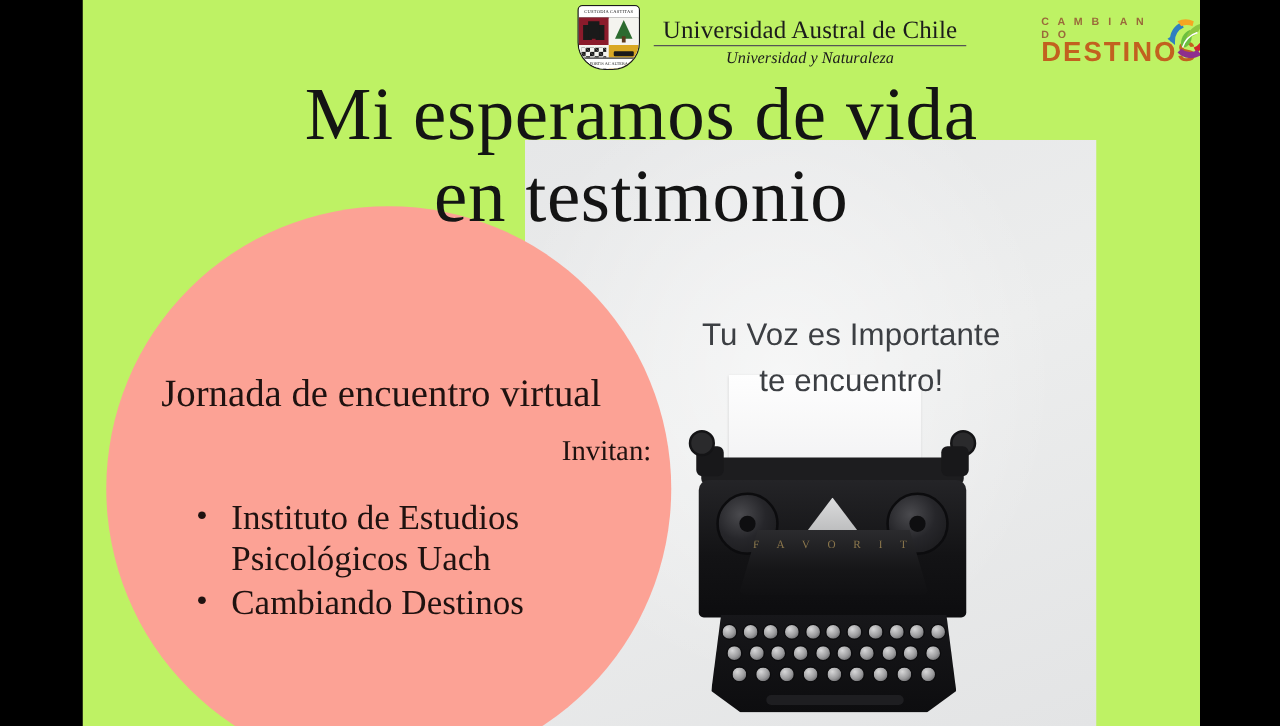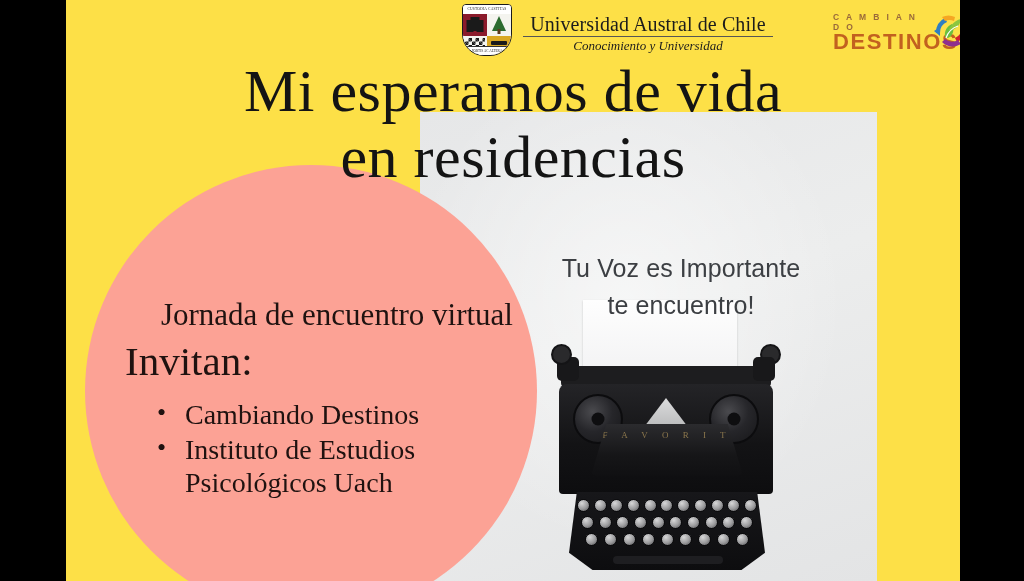"Universidad Austral de Chile" #slide { background: #fde047 -> #bef264 }
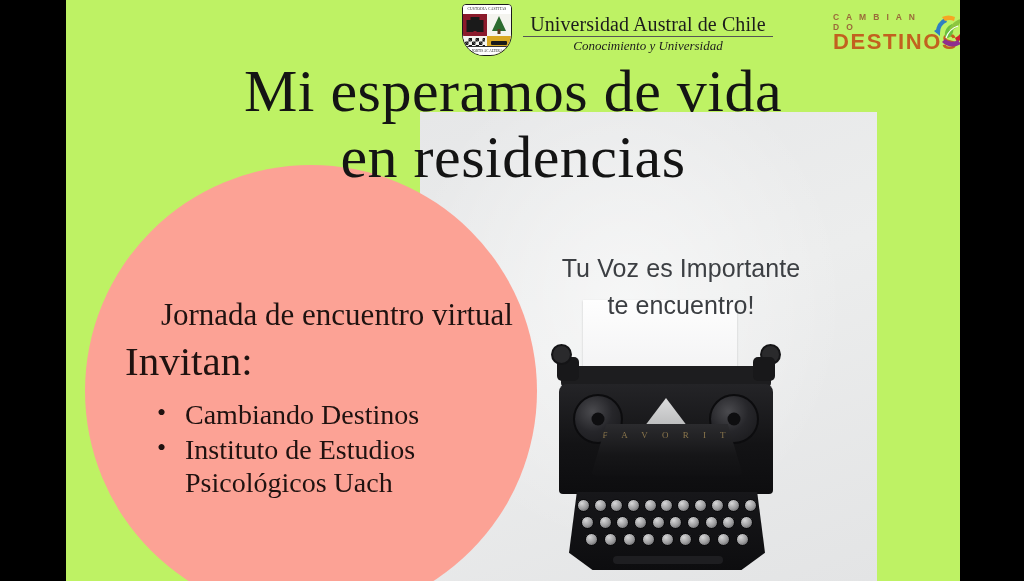"Conocimiento y Universidad" div.line2 { text: Conocimiento y Universidad -> Universidad y Naturaleza }
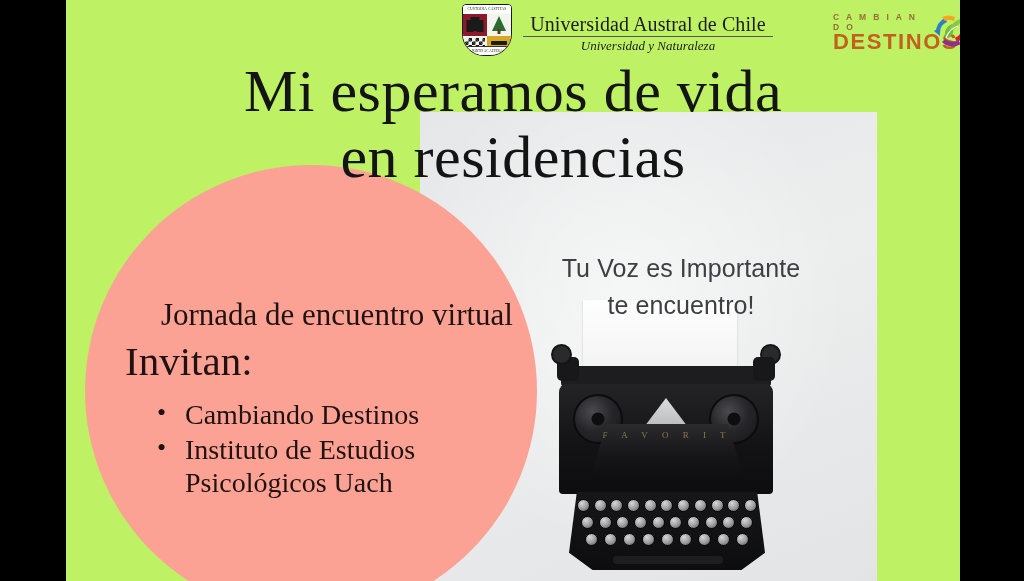"en residencias" span.l2 { text: residencias -> testimonio }
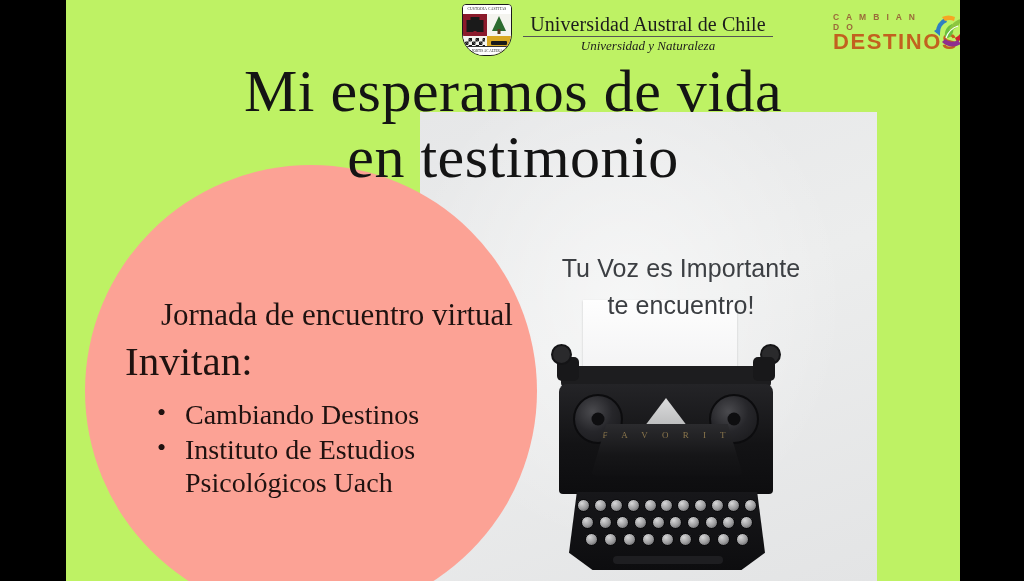"Jornada de encuentro virtual" .left-copy .lead { text-align: right -> left }
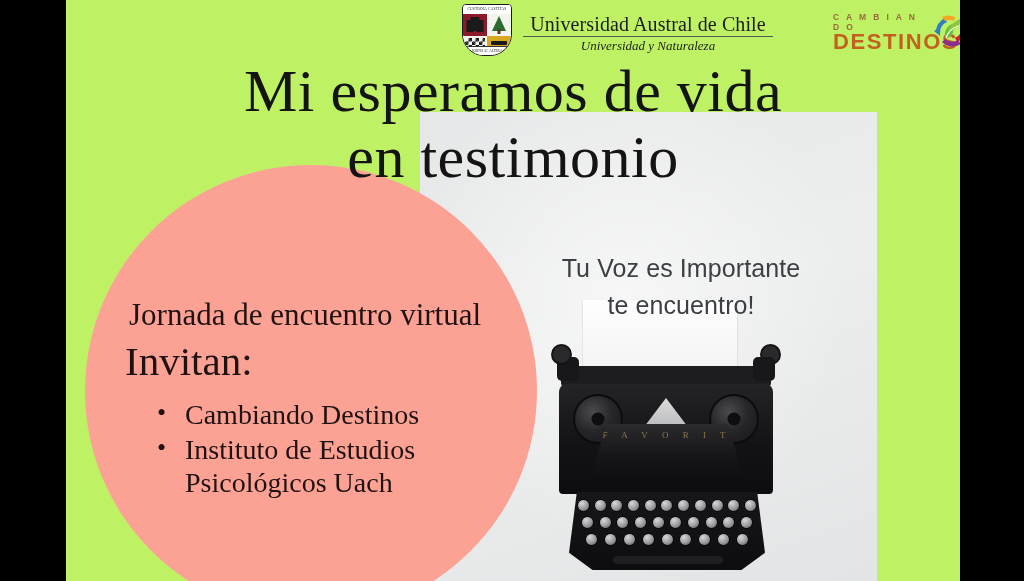"Invitan:" .left-copy .invitan { font-size: 41px -> 23px; text-align: left -> right }
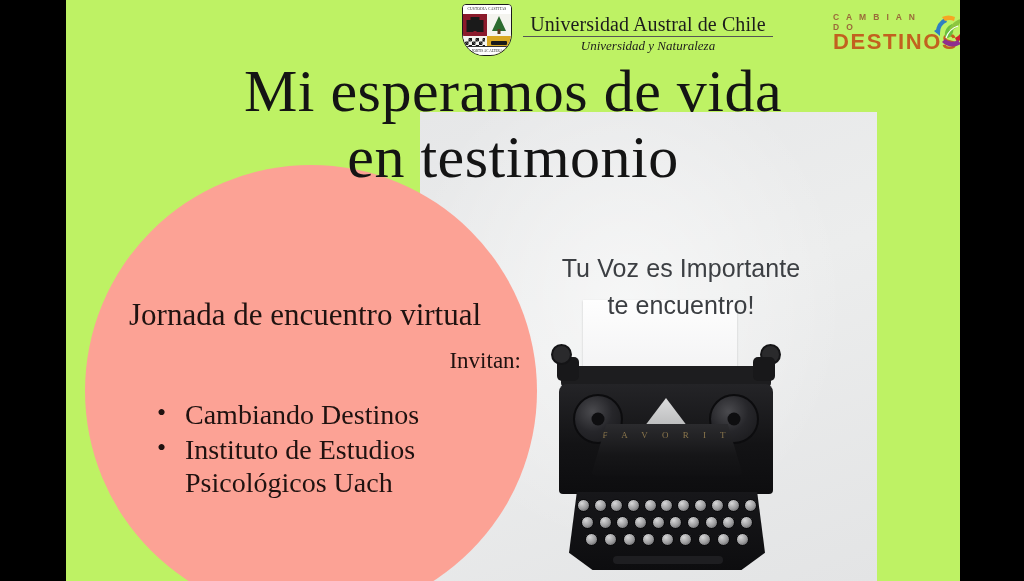"Cambiando Destinos" li { order: before "Instituto de Estudios Psicológicos Uach" -> after "Instituto de Estudios Psicológicos Uach" }
